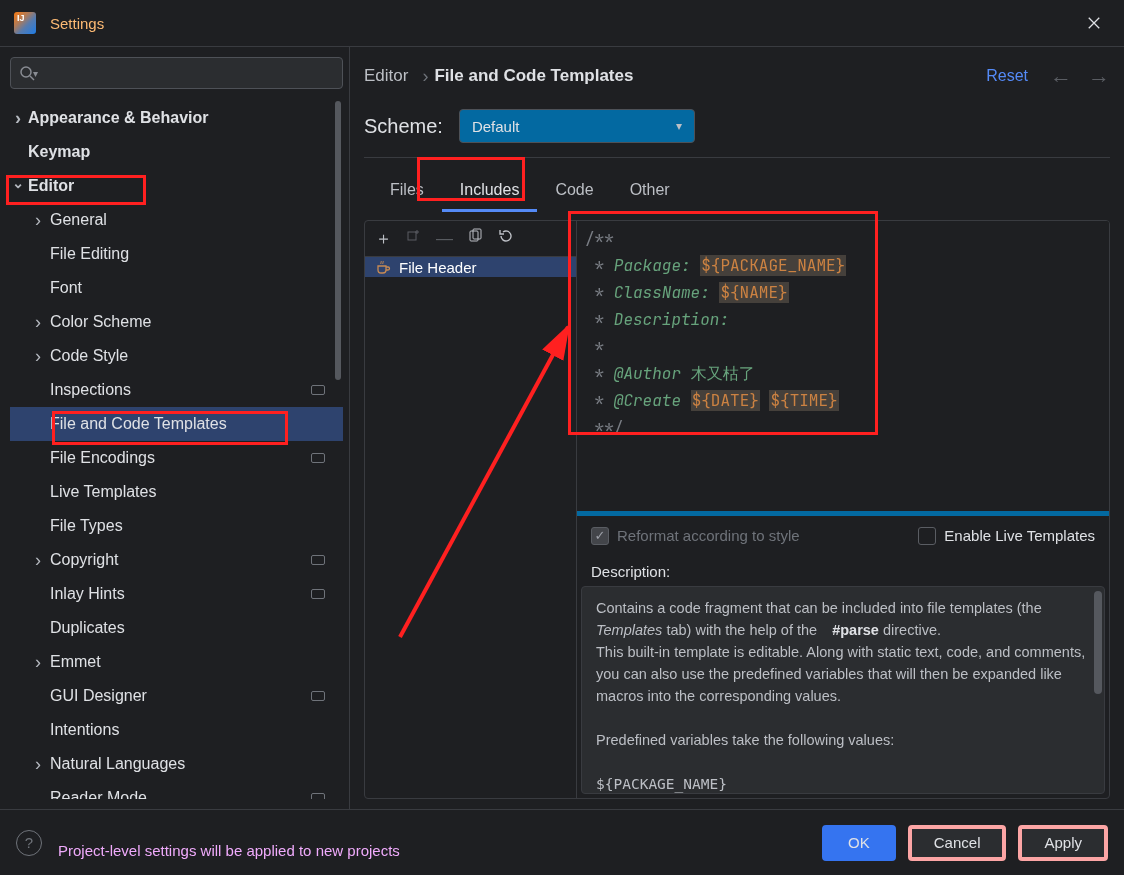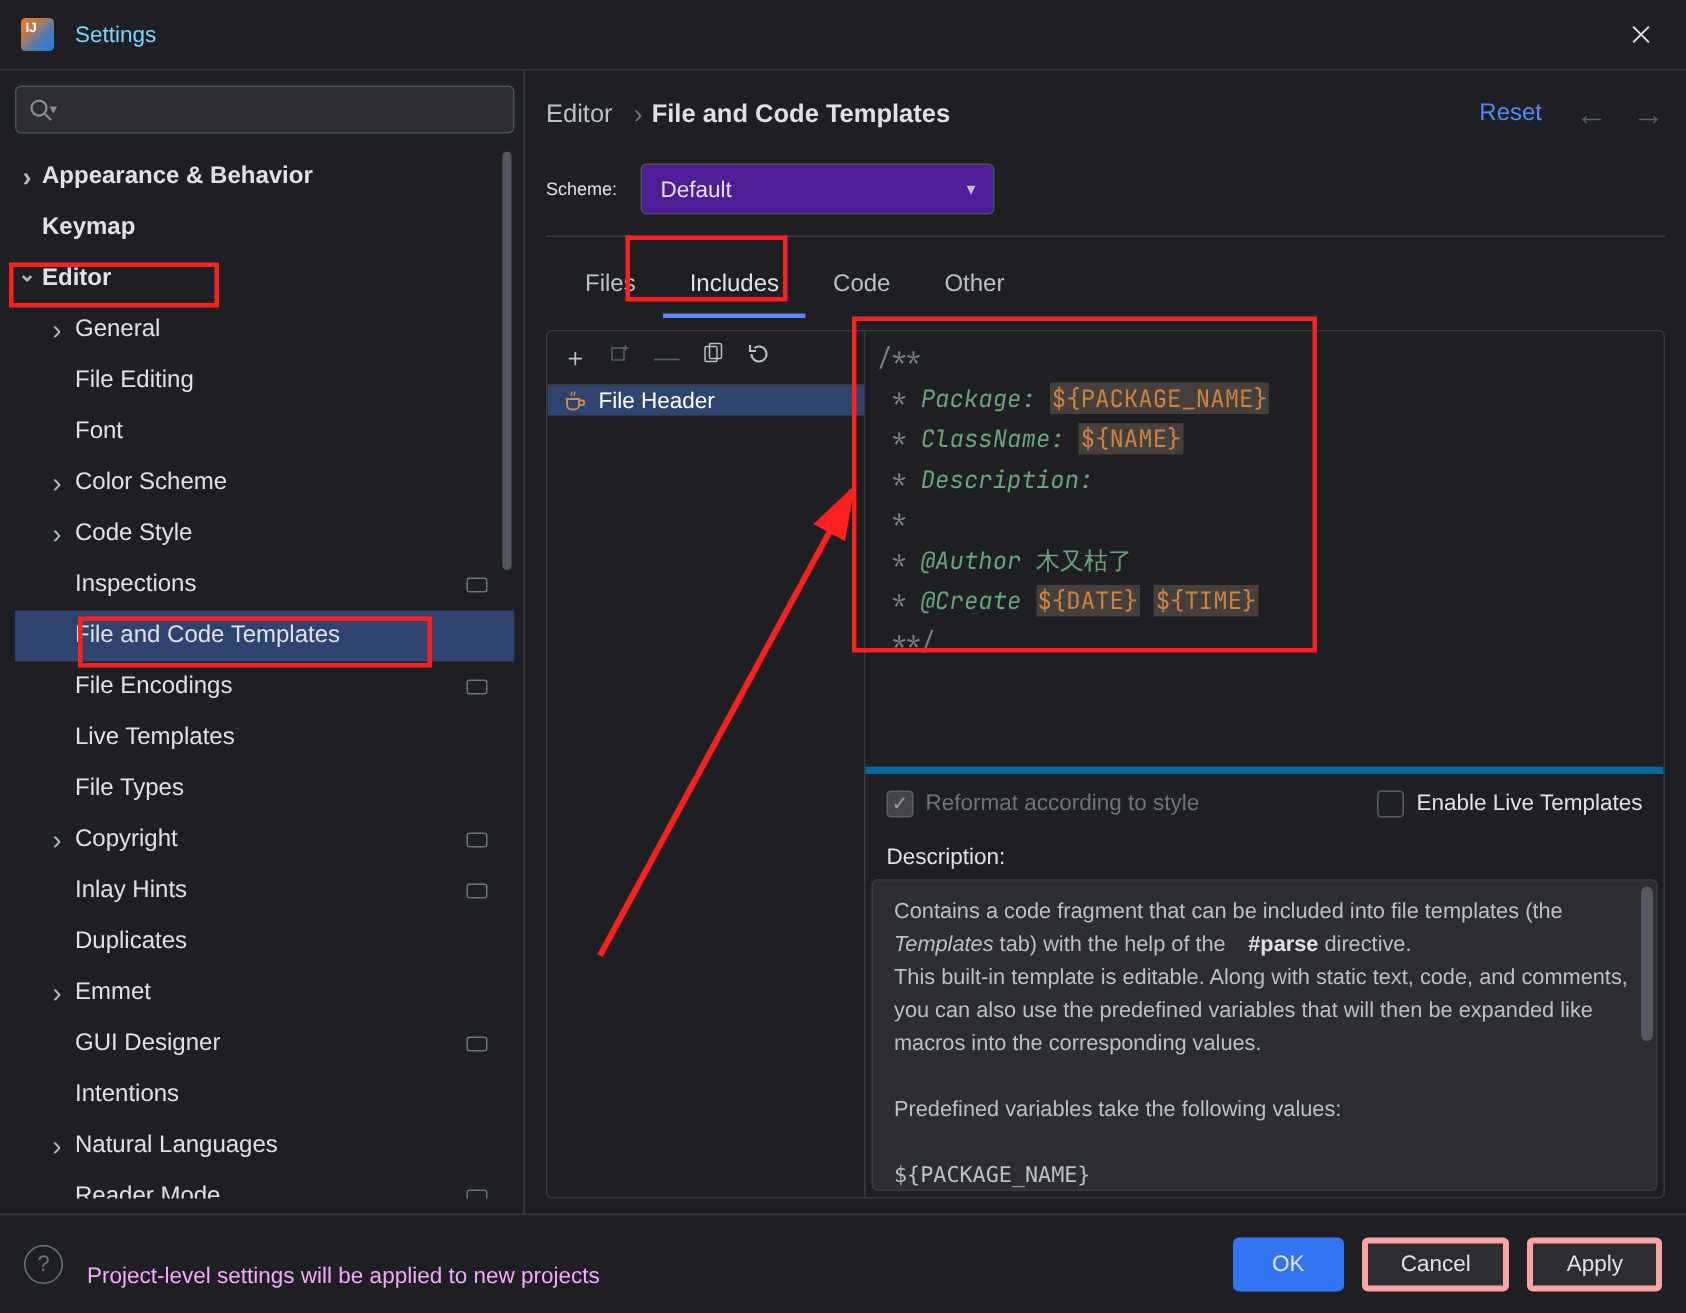"Settings" .title-text { color: #7dd3fc -> #fdba74 }
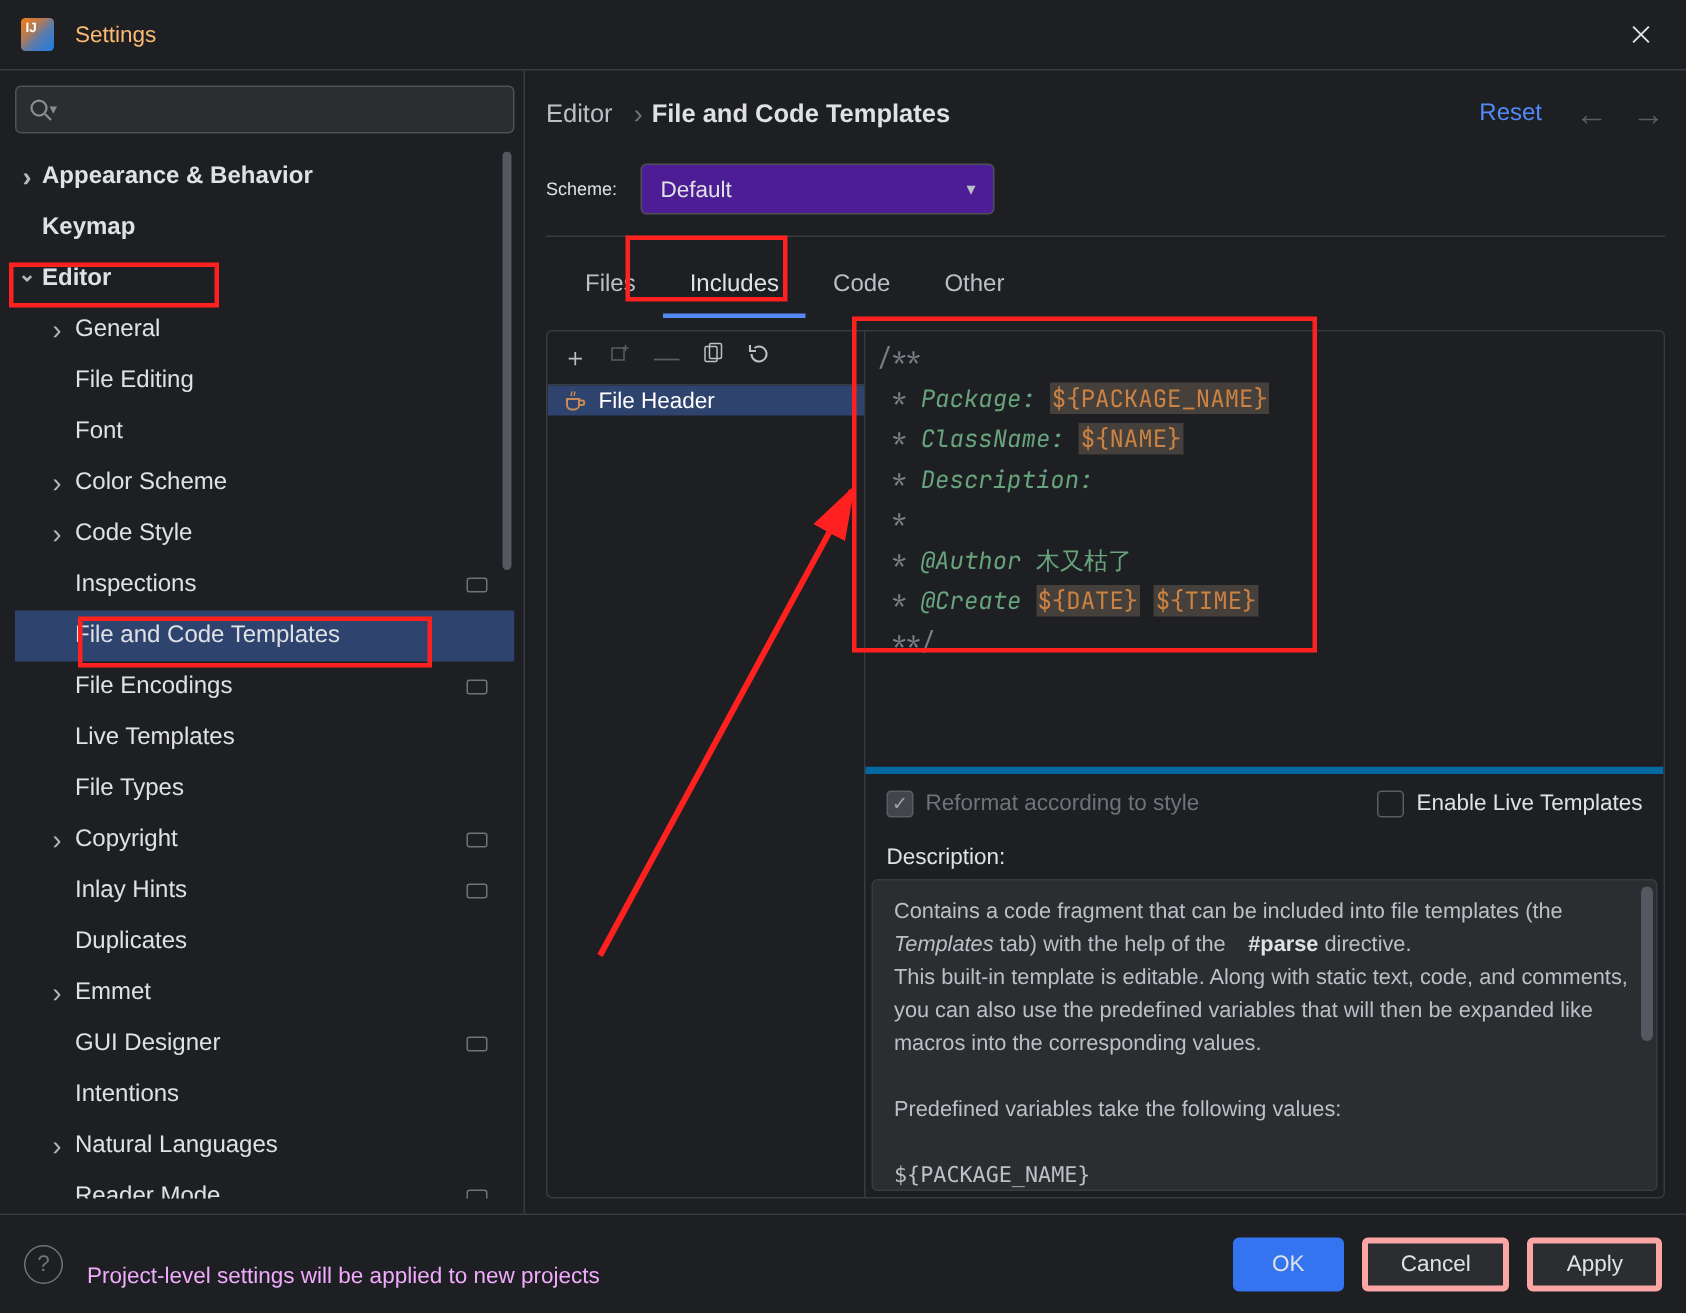"Scheme:" .scheme-label { font-size: 12px -> 20px }
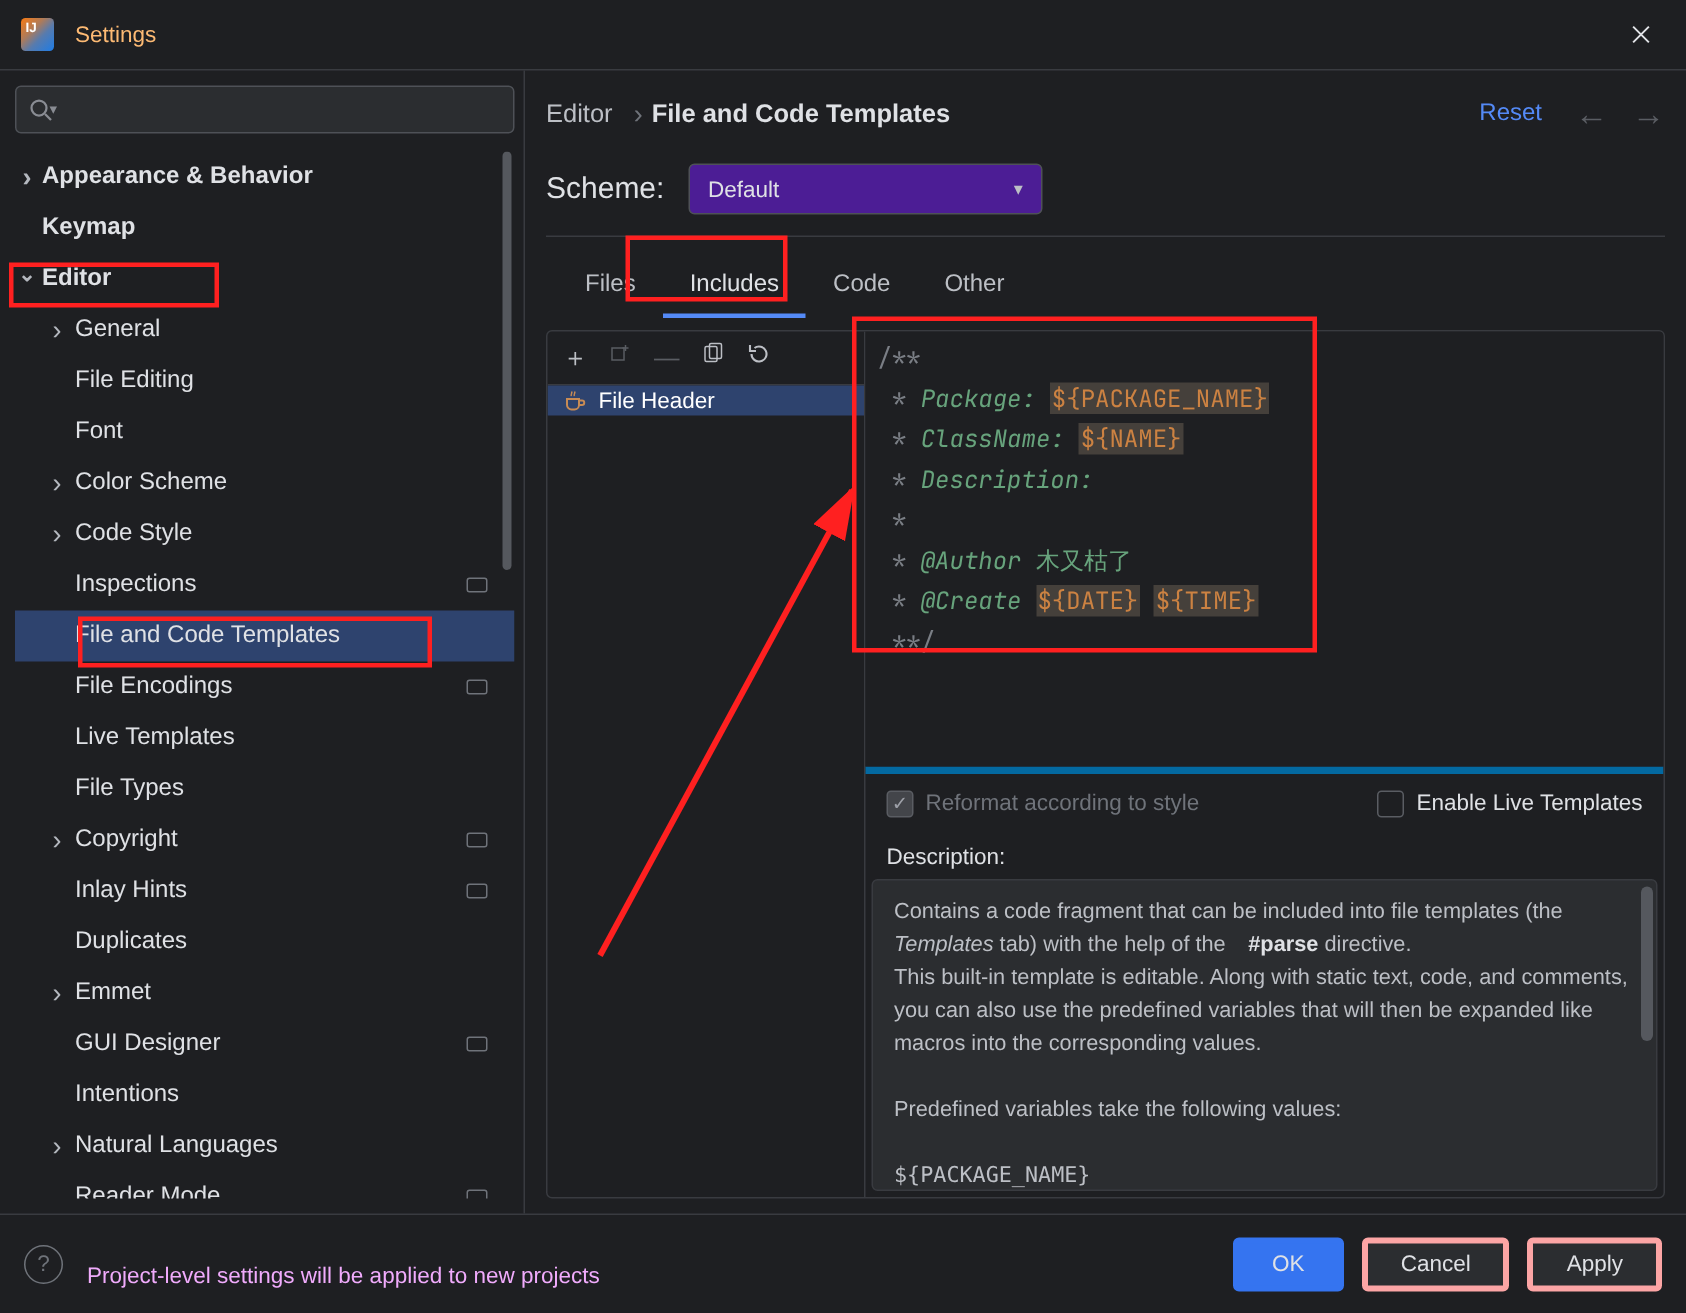"Default" .scheme-select { background: #4c1d95 -> #0369a1 }
